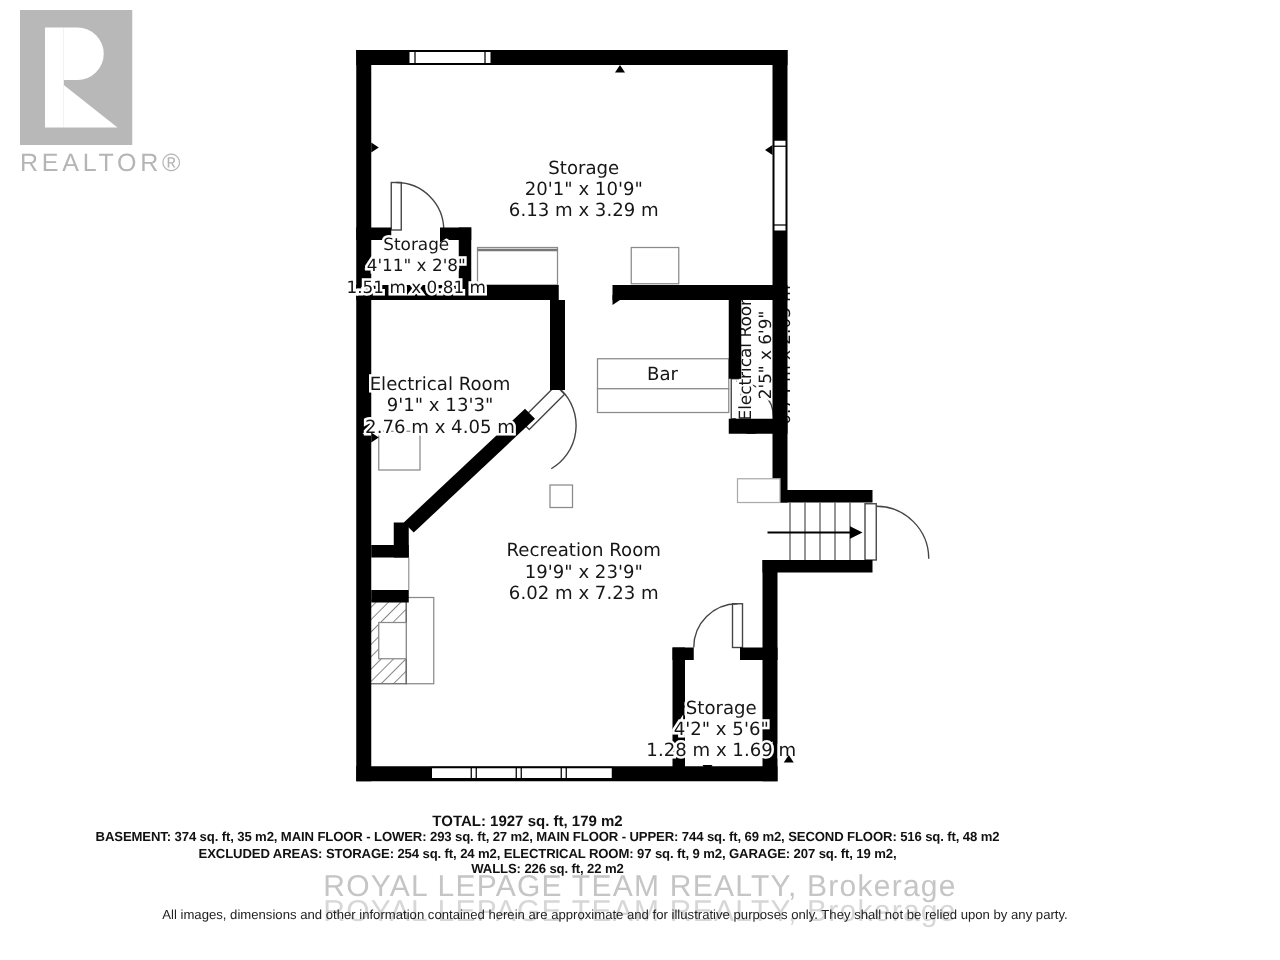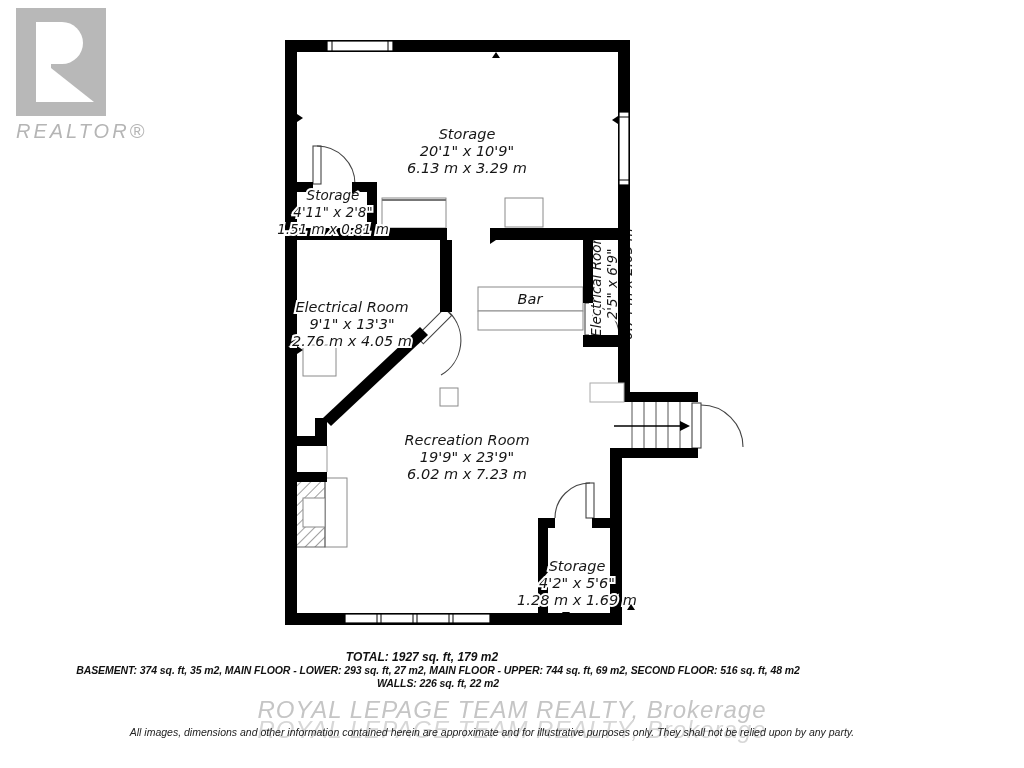"REALTOR®" #stage { font-style: italic -> none }
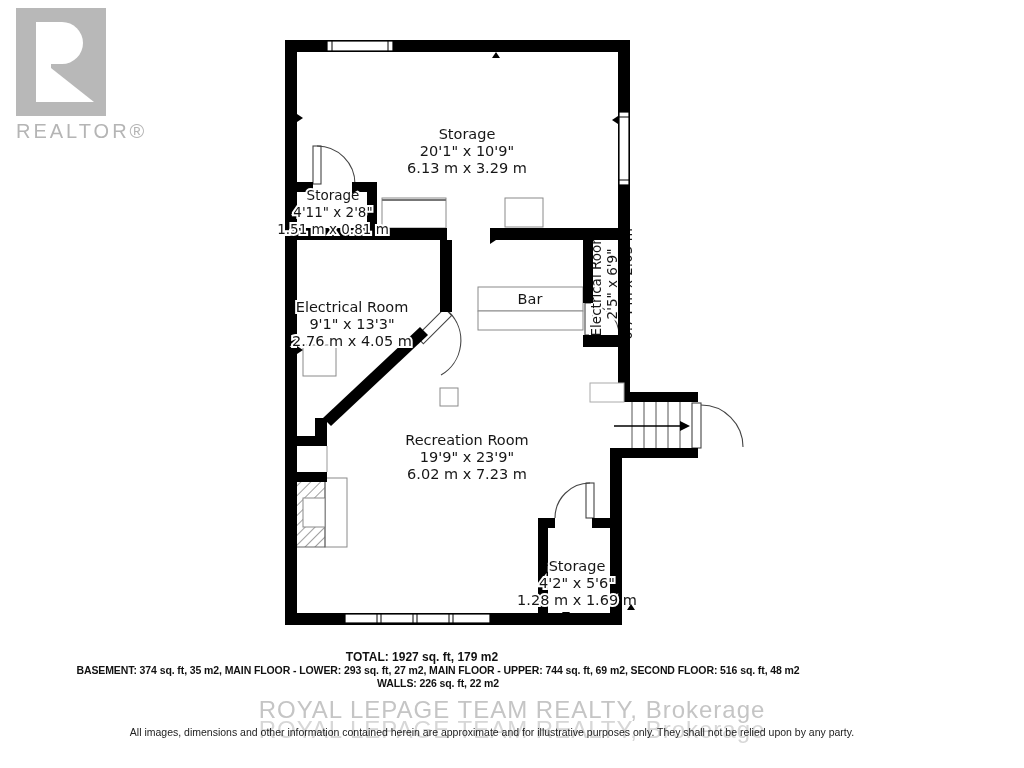"EXCLUDED AREAS: STORAGE: 254 sq." div.sline { html: none -> <div>EXCLUDED AREAS: STORAGE: 254 sq. ft, 24 m2, ELECTRICAL ROOM: 97 sq. ft, 9 m2, GARAGE: 207 sq. ft, 19 m2,</div> }
